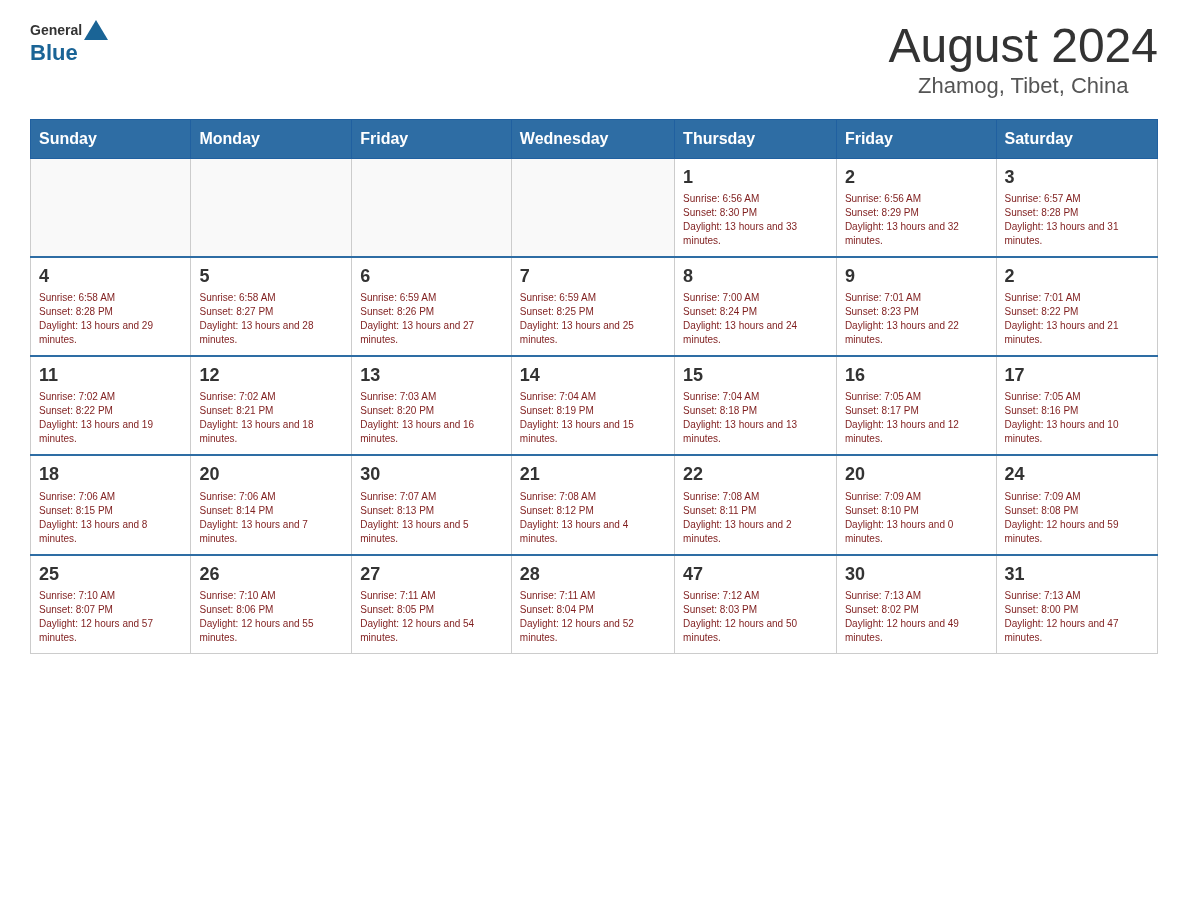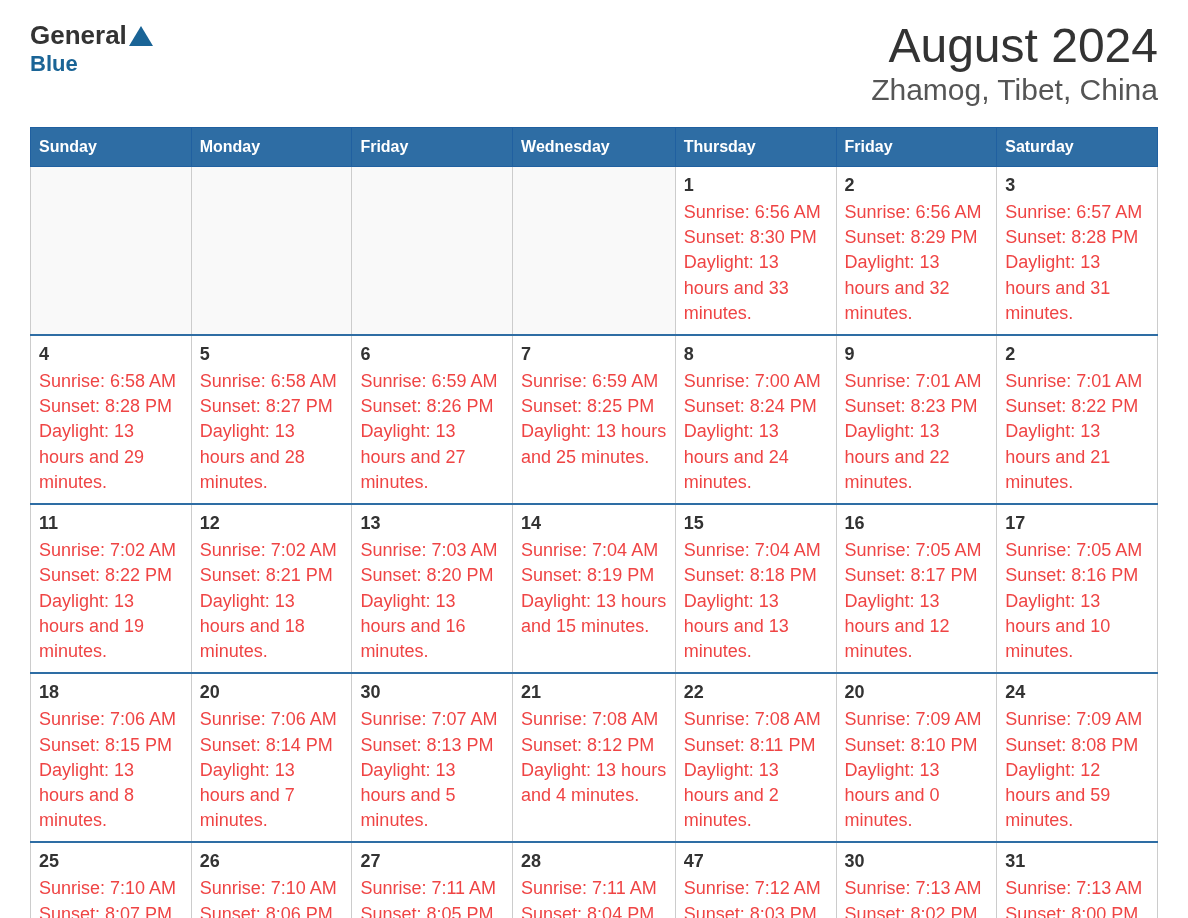"General" .logo-text-general { font-size: 26px -> 14px }
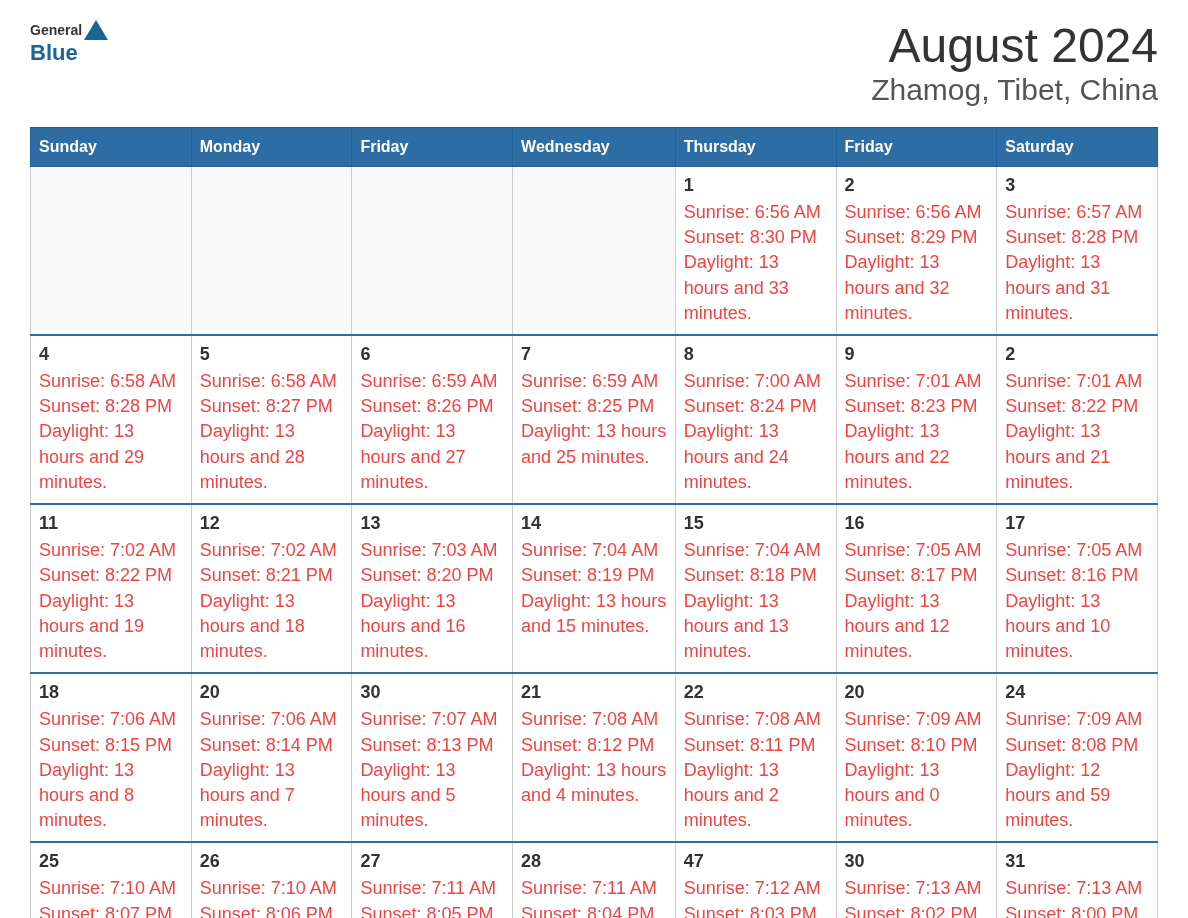"August 2024" .title-block { text-align: right -> center }
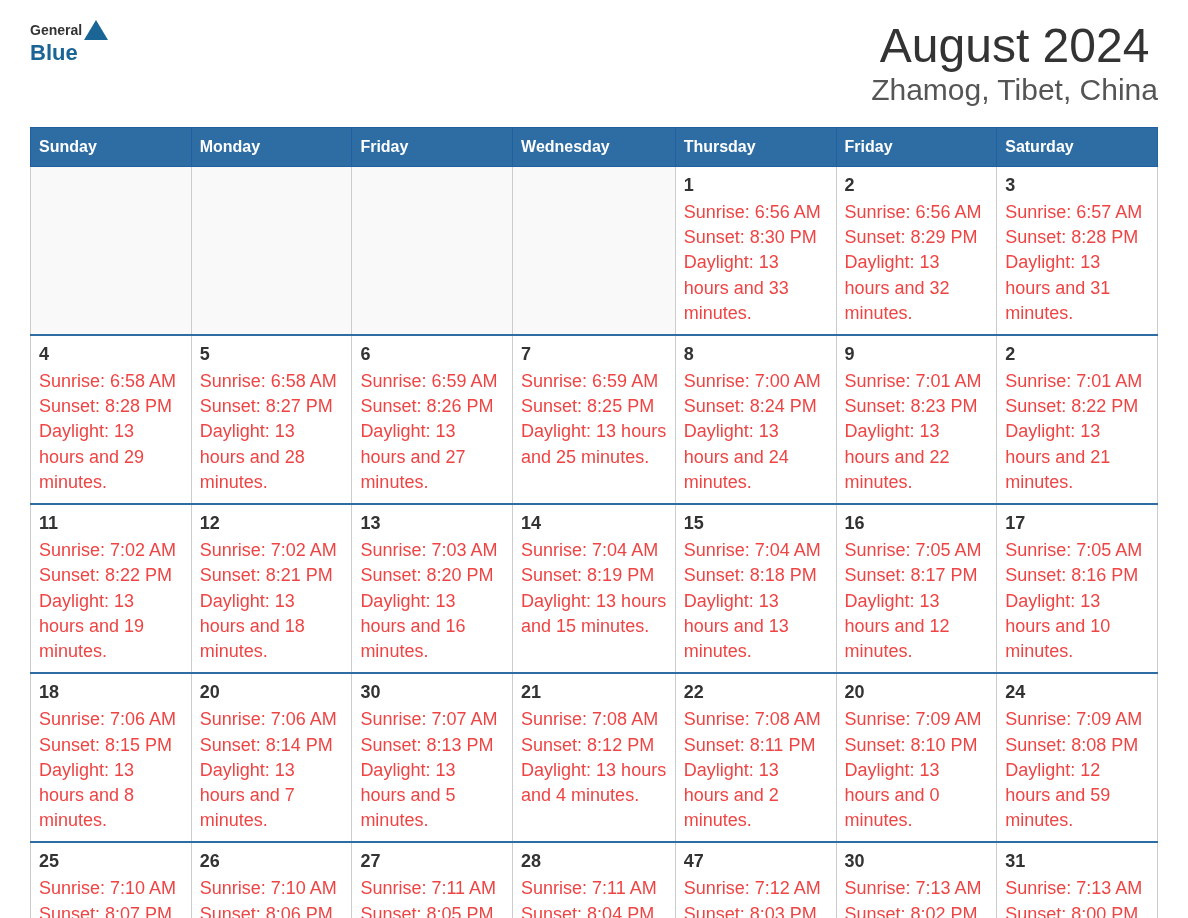"Zhamog, Tibet, China" .title-block h2 { font-size: 30px -> 22px }
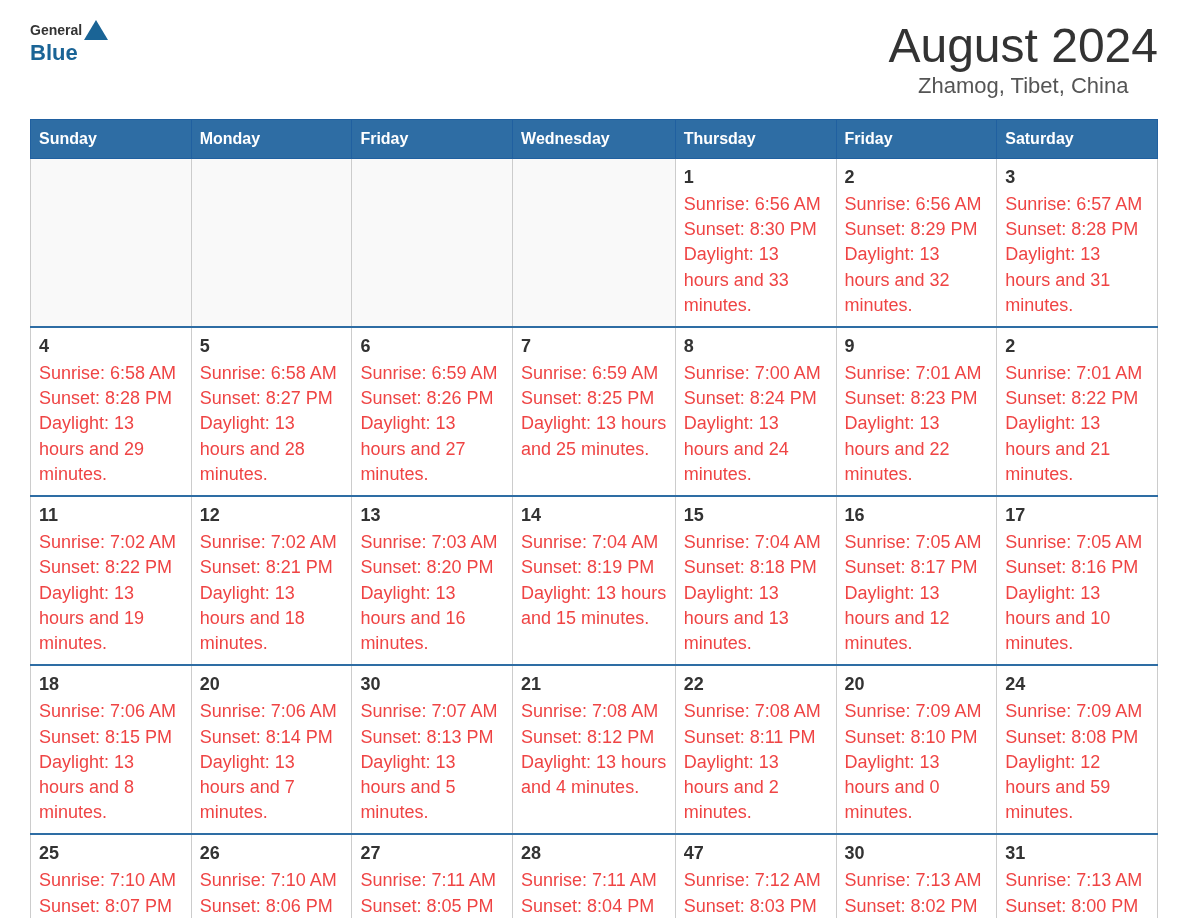"Sunrise: 6:56 AM" .day-detail { color: #ef4444 -> #7f1d1d; font-size: 18px -> 10px }
